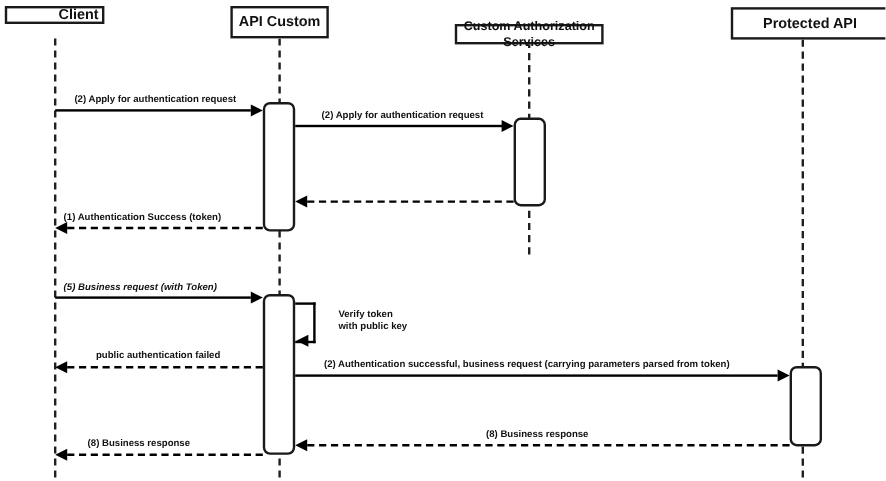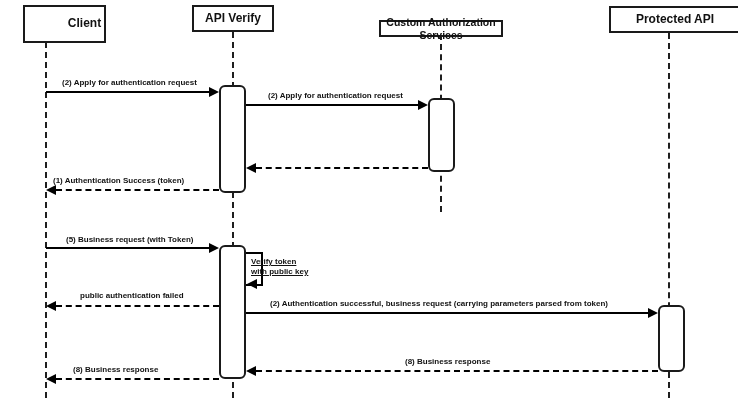"Client" div.actor { height: 38px -> 15px; left: 23px -> 4px }
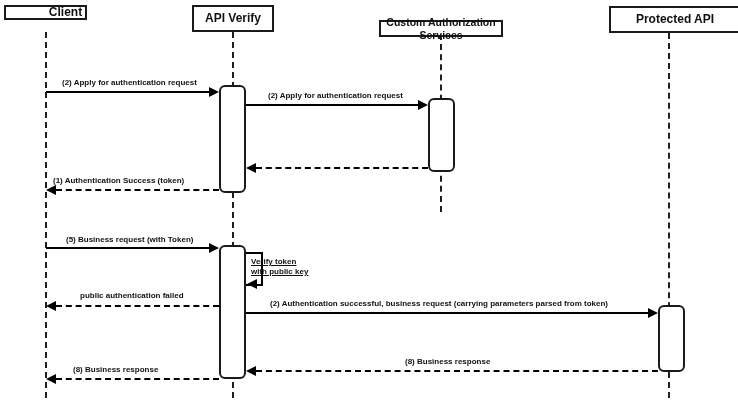"API Verify" span { text: Verify -> Custom }
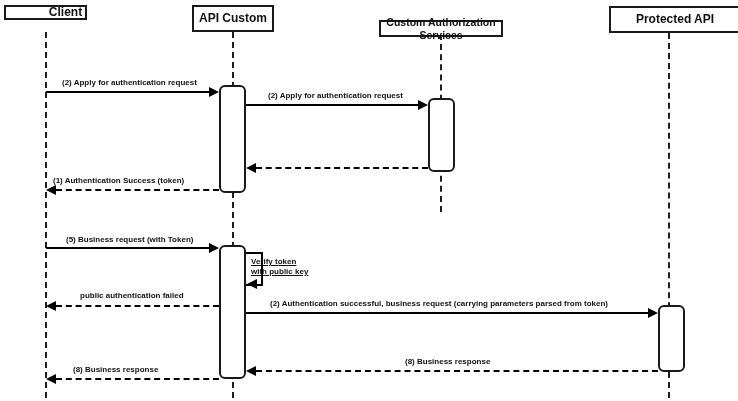"(5) Business request (with Token)" div.mlabel { font-style: none -> italic; left: 66px -> 53px }
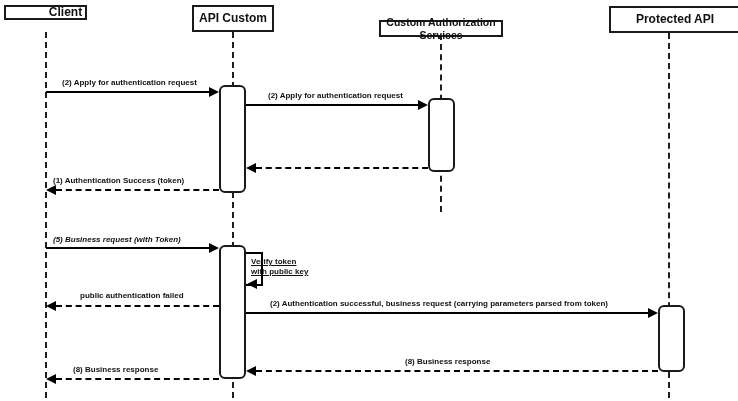"Verify token" div.mlabel { left: 251px -> 282px; text-decoration: underline -> none }
